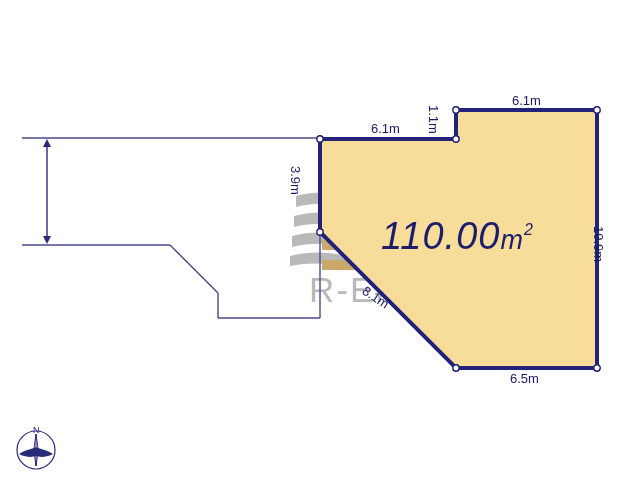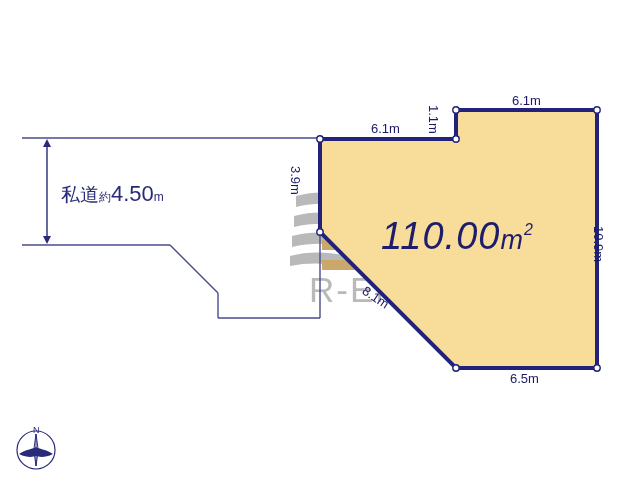"私道約4.50m" div.road-label { html: <div> <span>私道</span><span>約</span><span>4.50</span><span>m</span> </div> -> none }
